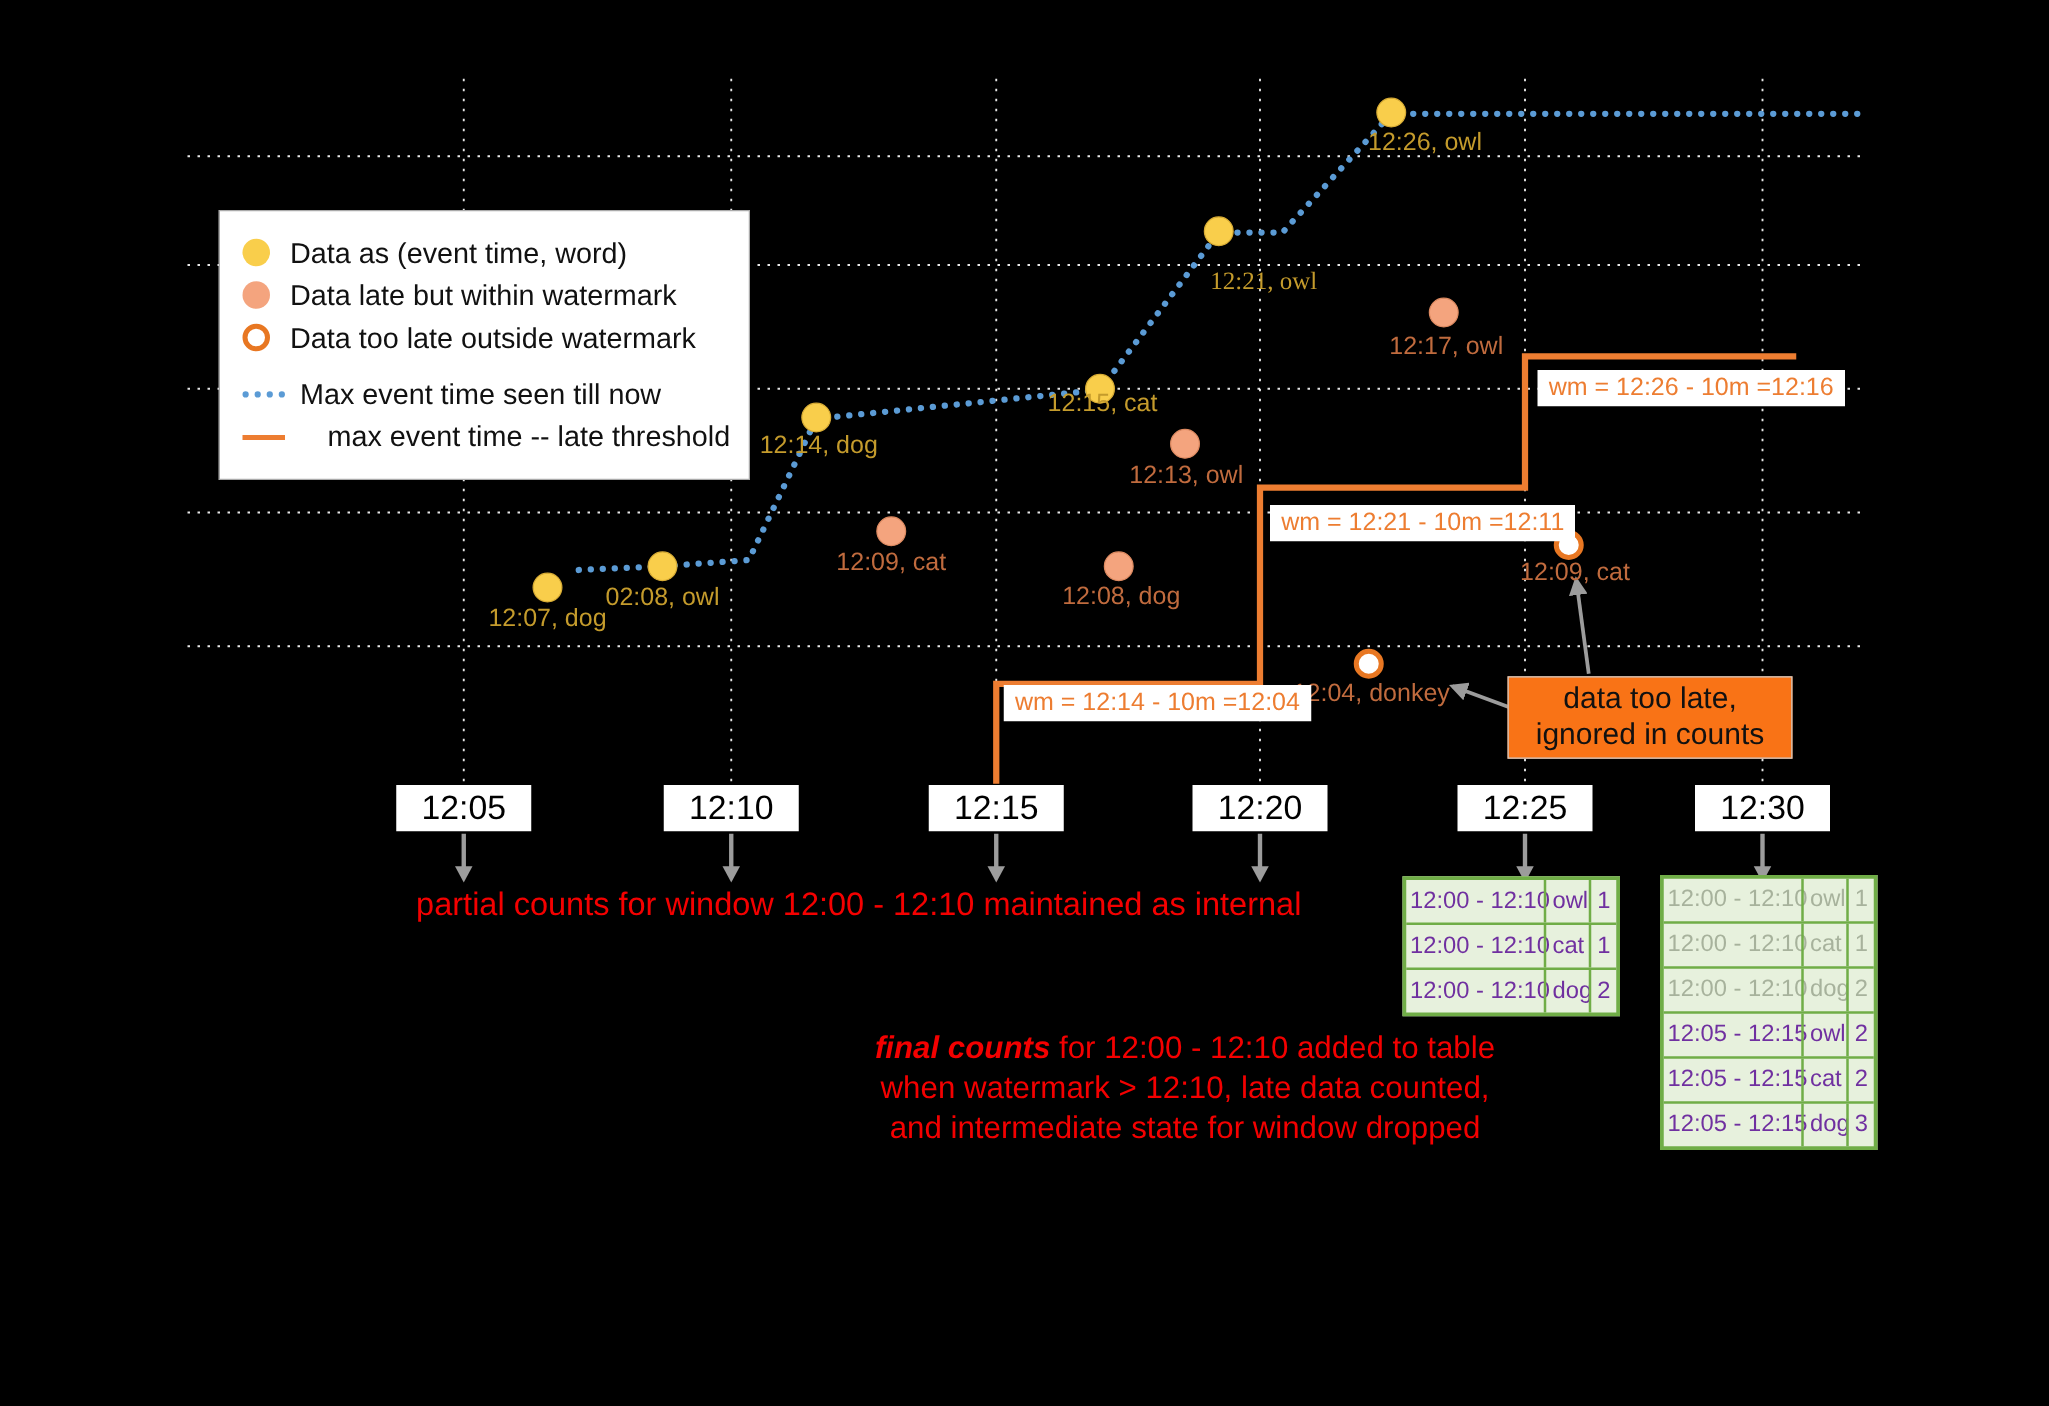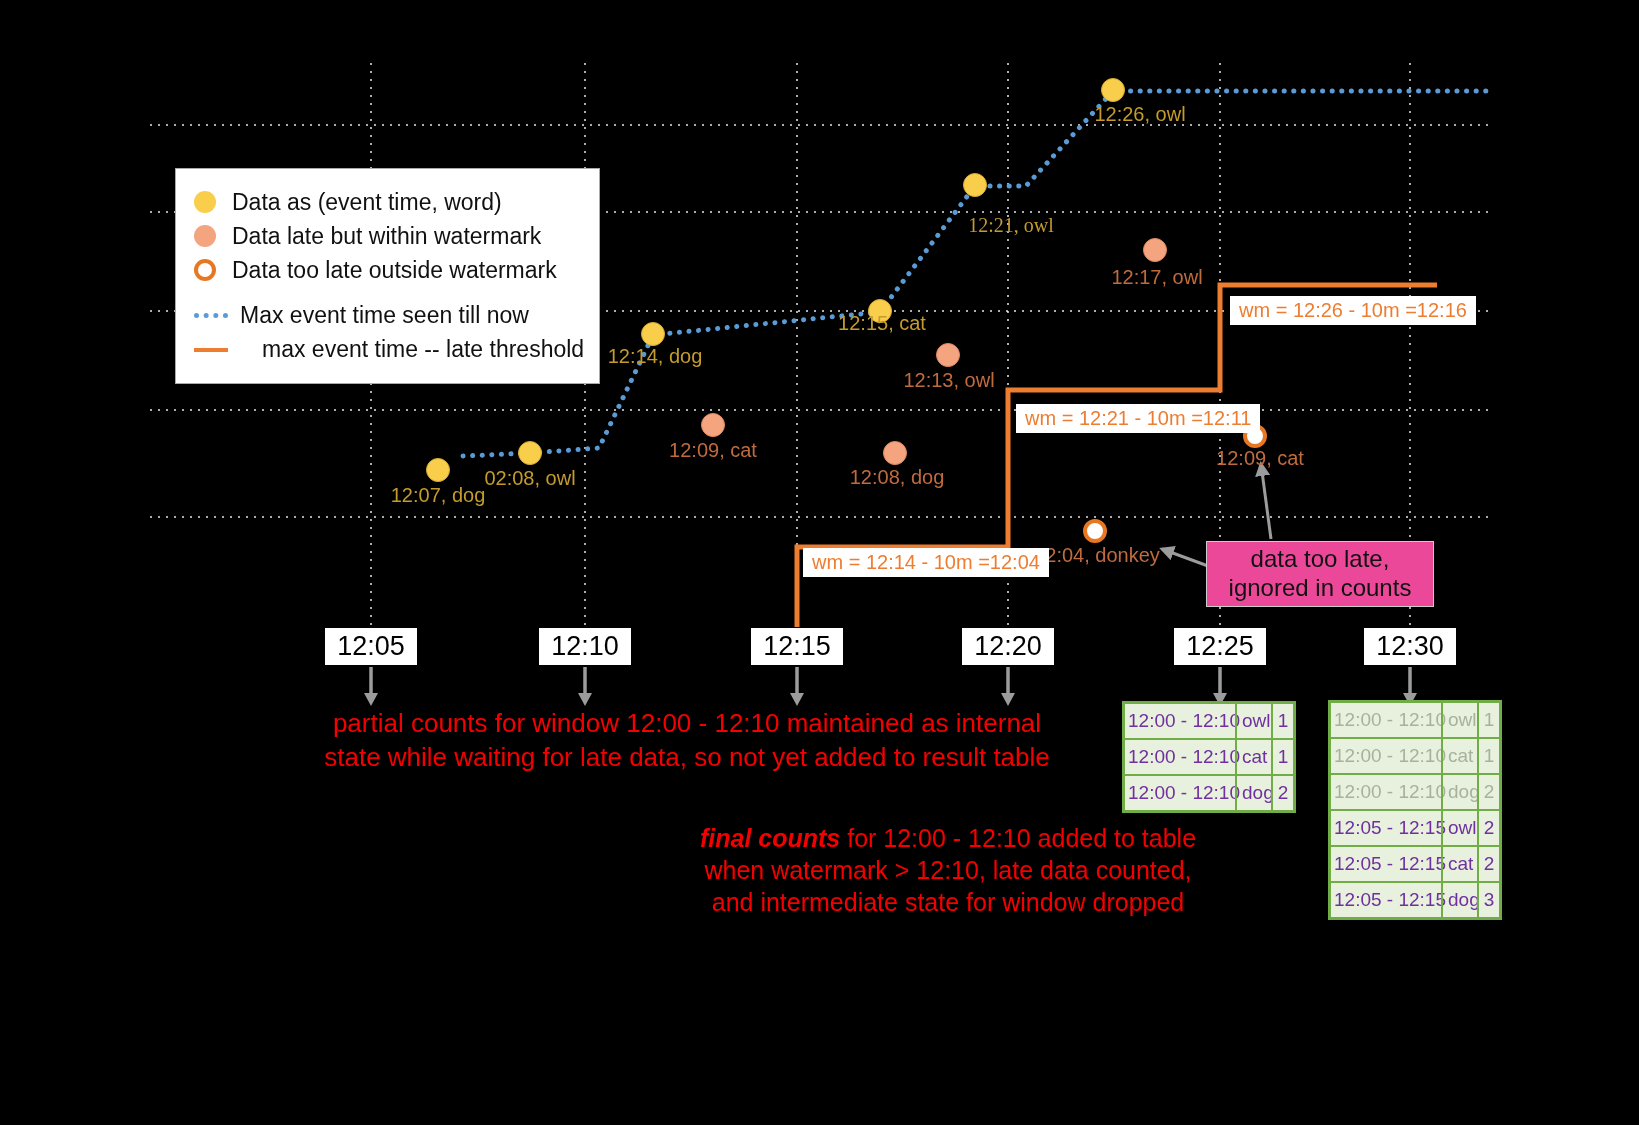"data too late," .too-late-box { background: #ec4899 -> #f97316 }
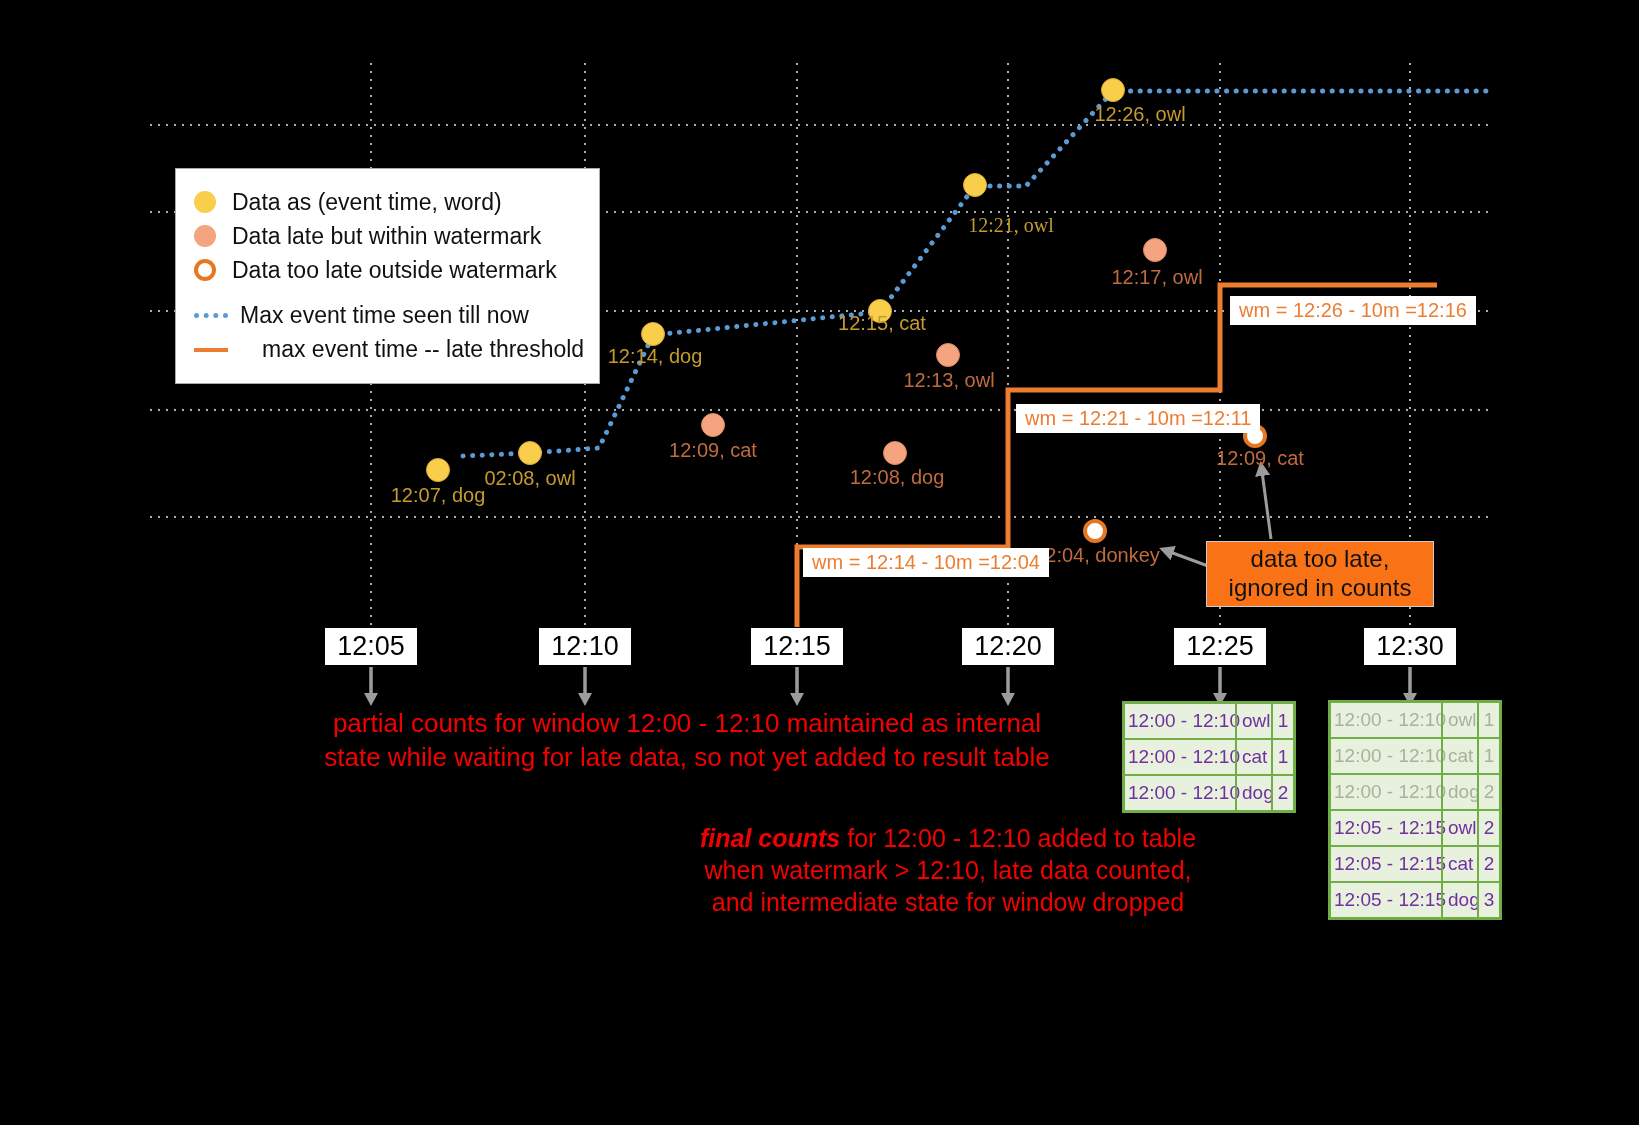"12:05" .tick-box { width: 92px -> 108px }
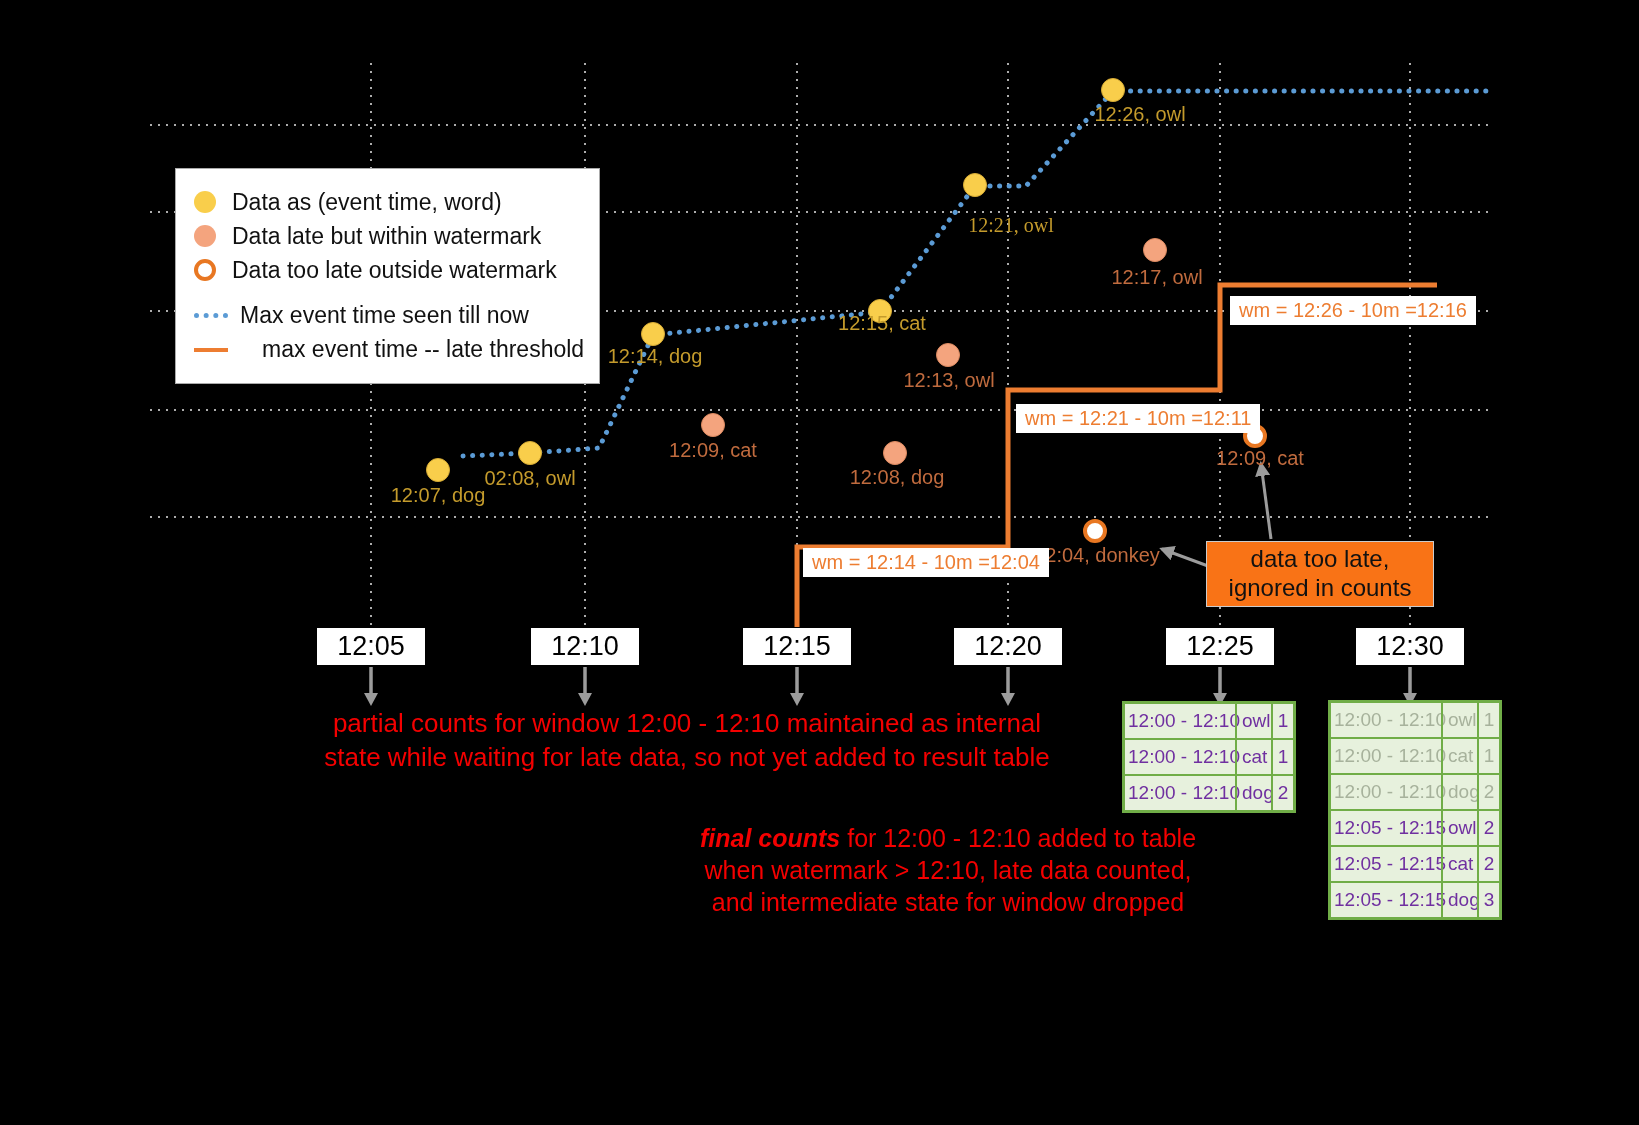"state while waiting for late" div { html: <div>state while waiting for late data, so not yet added to result table</div> -> none }
